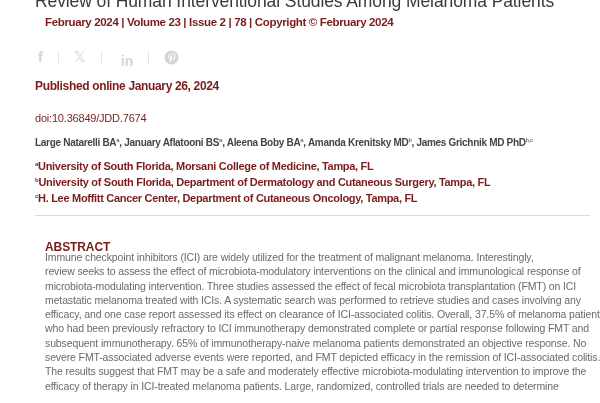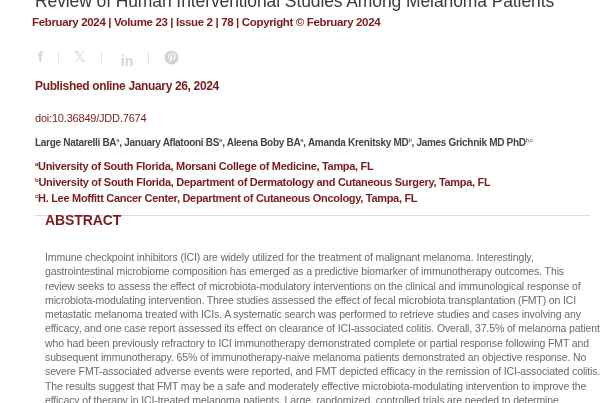"February 2024 | Volume 23" .meta { left: 32px -> 45px }
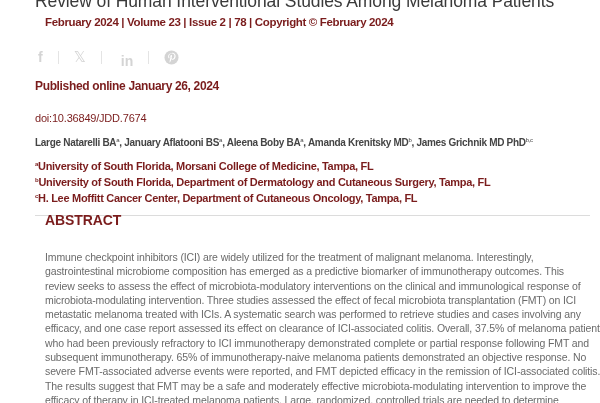"ABSTRACT" .abs-head { font-size: 14px -> 12px; top: 212px -> 240px }
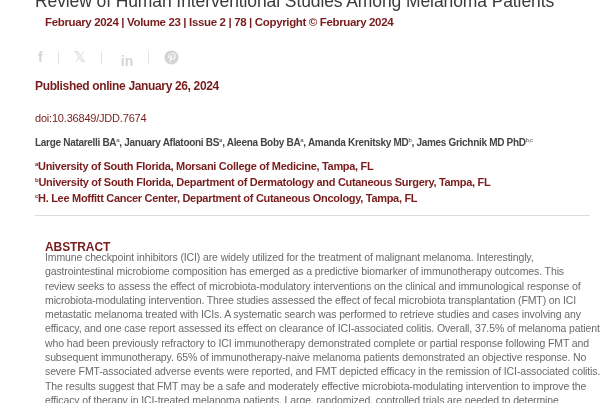"gastrointestinal microbiome composition" span { html: <span>gastrointestinal microbiome composition has emerged as a predictive biomarker of immunotherapy outcomes. This</span> -> none }
